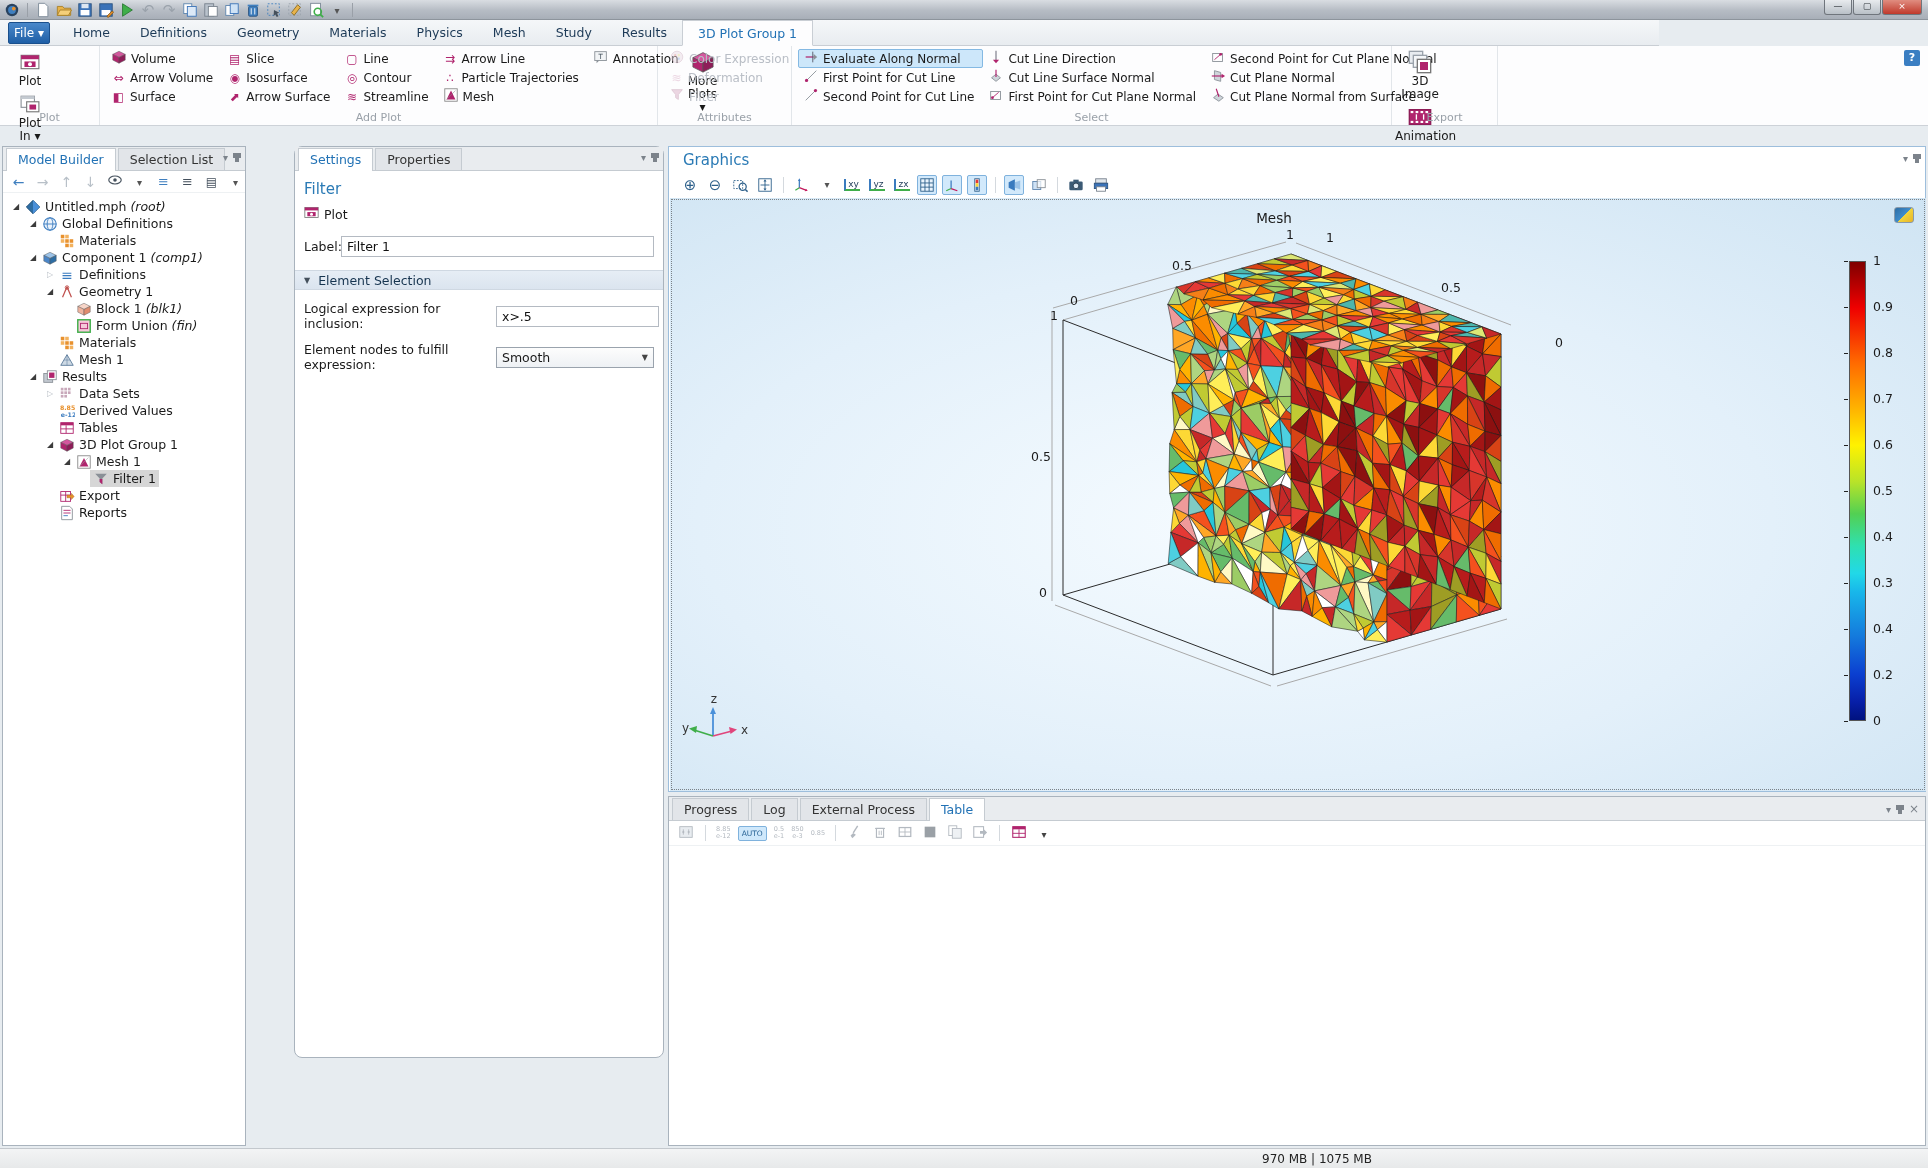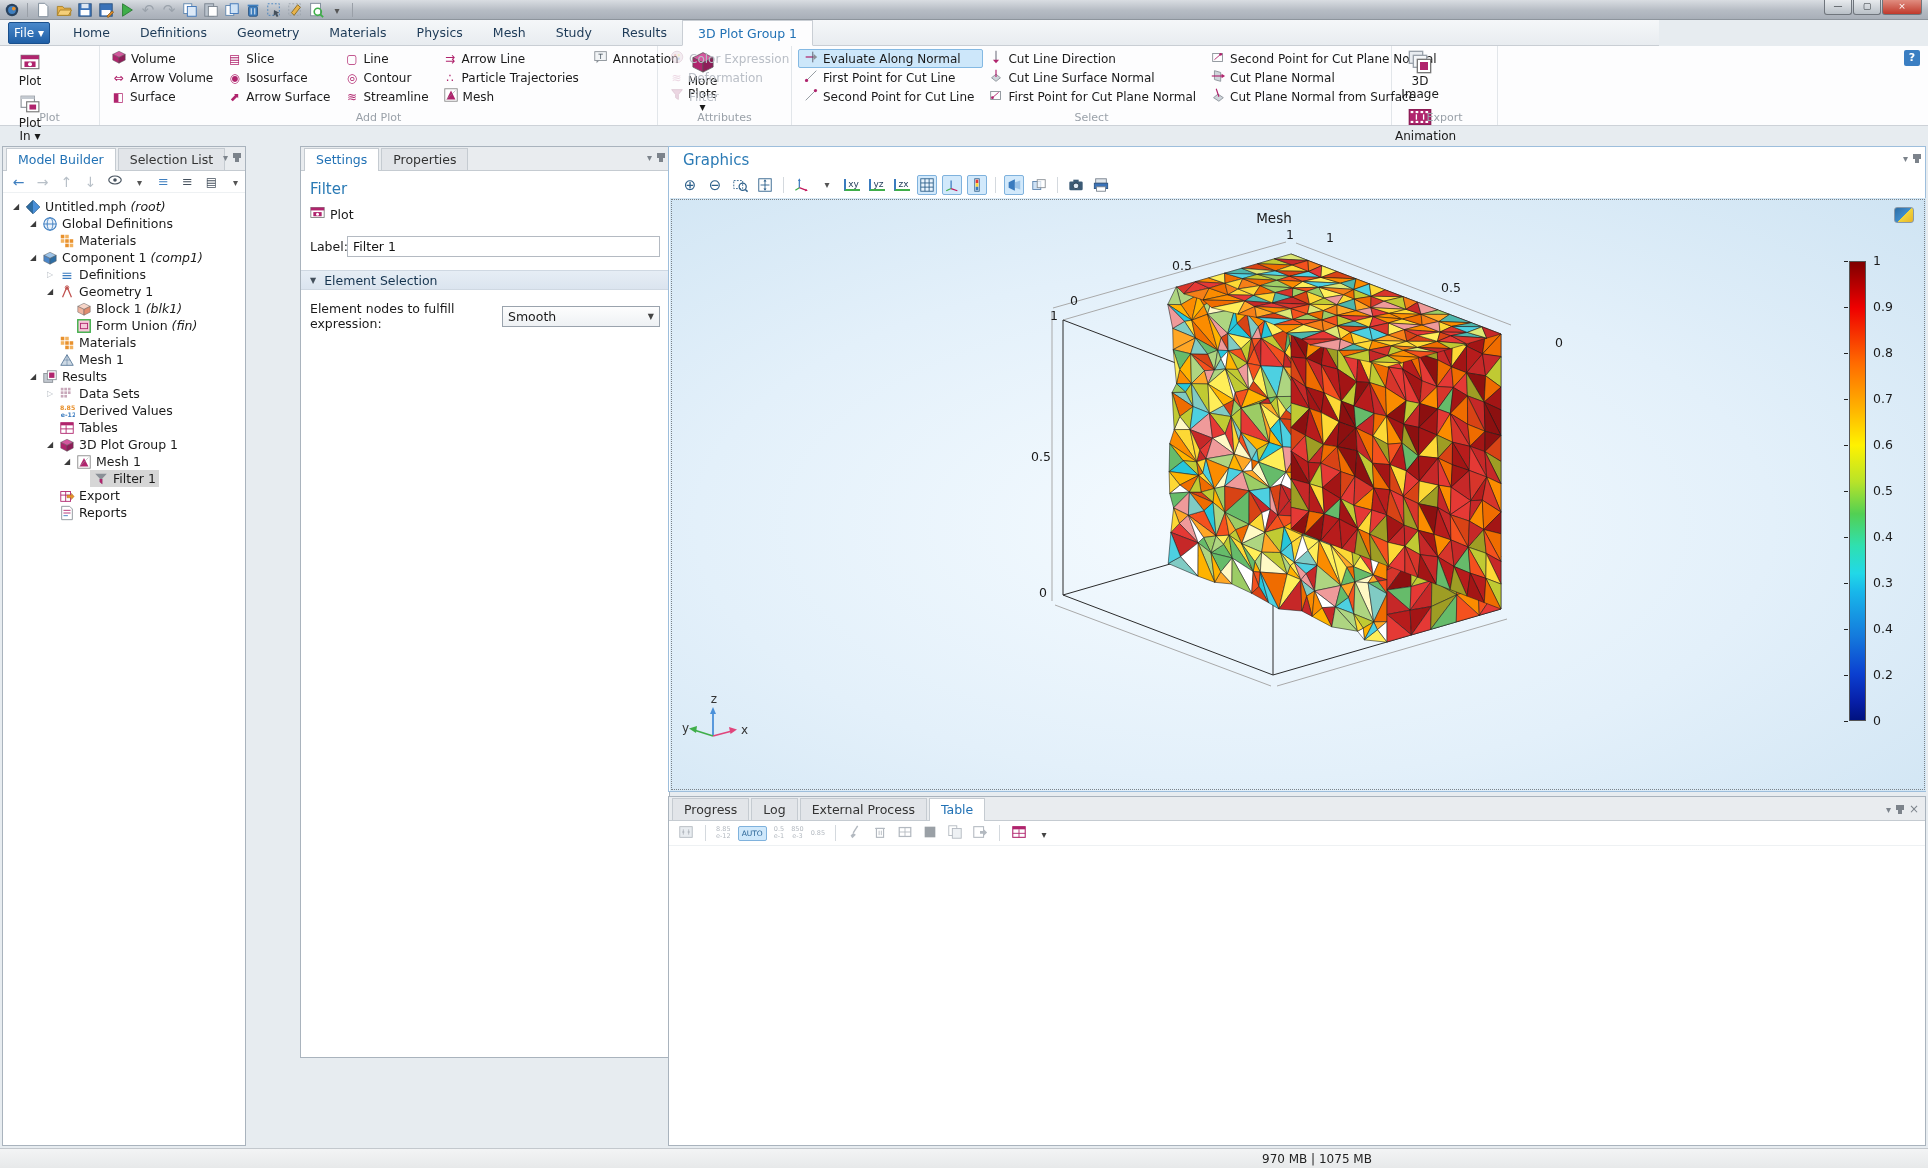"Settings" div.panel { border-radius: none -> 8px; left: 300px -> 294px }
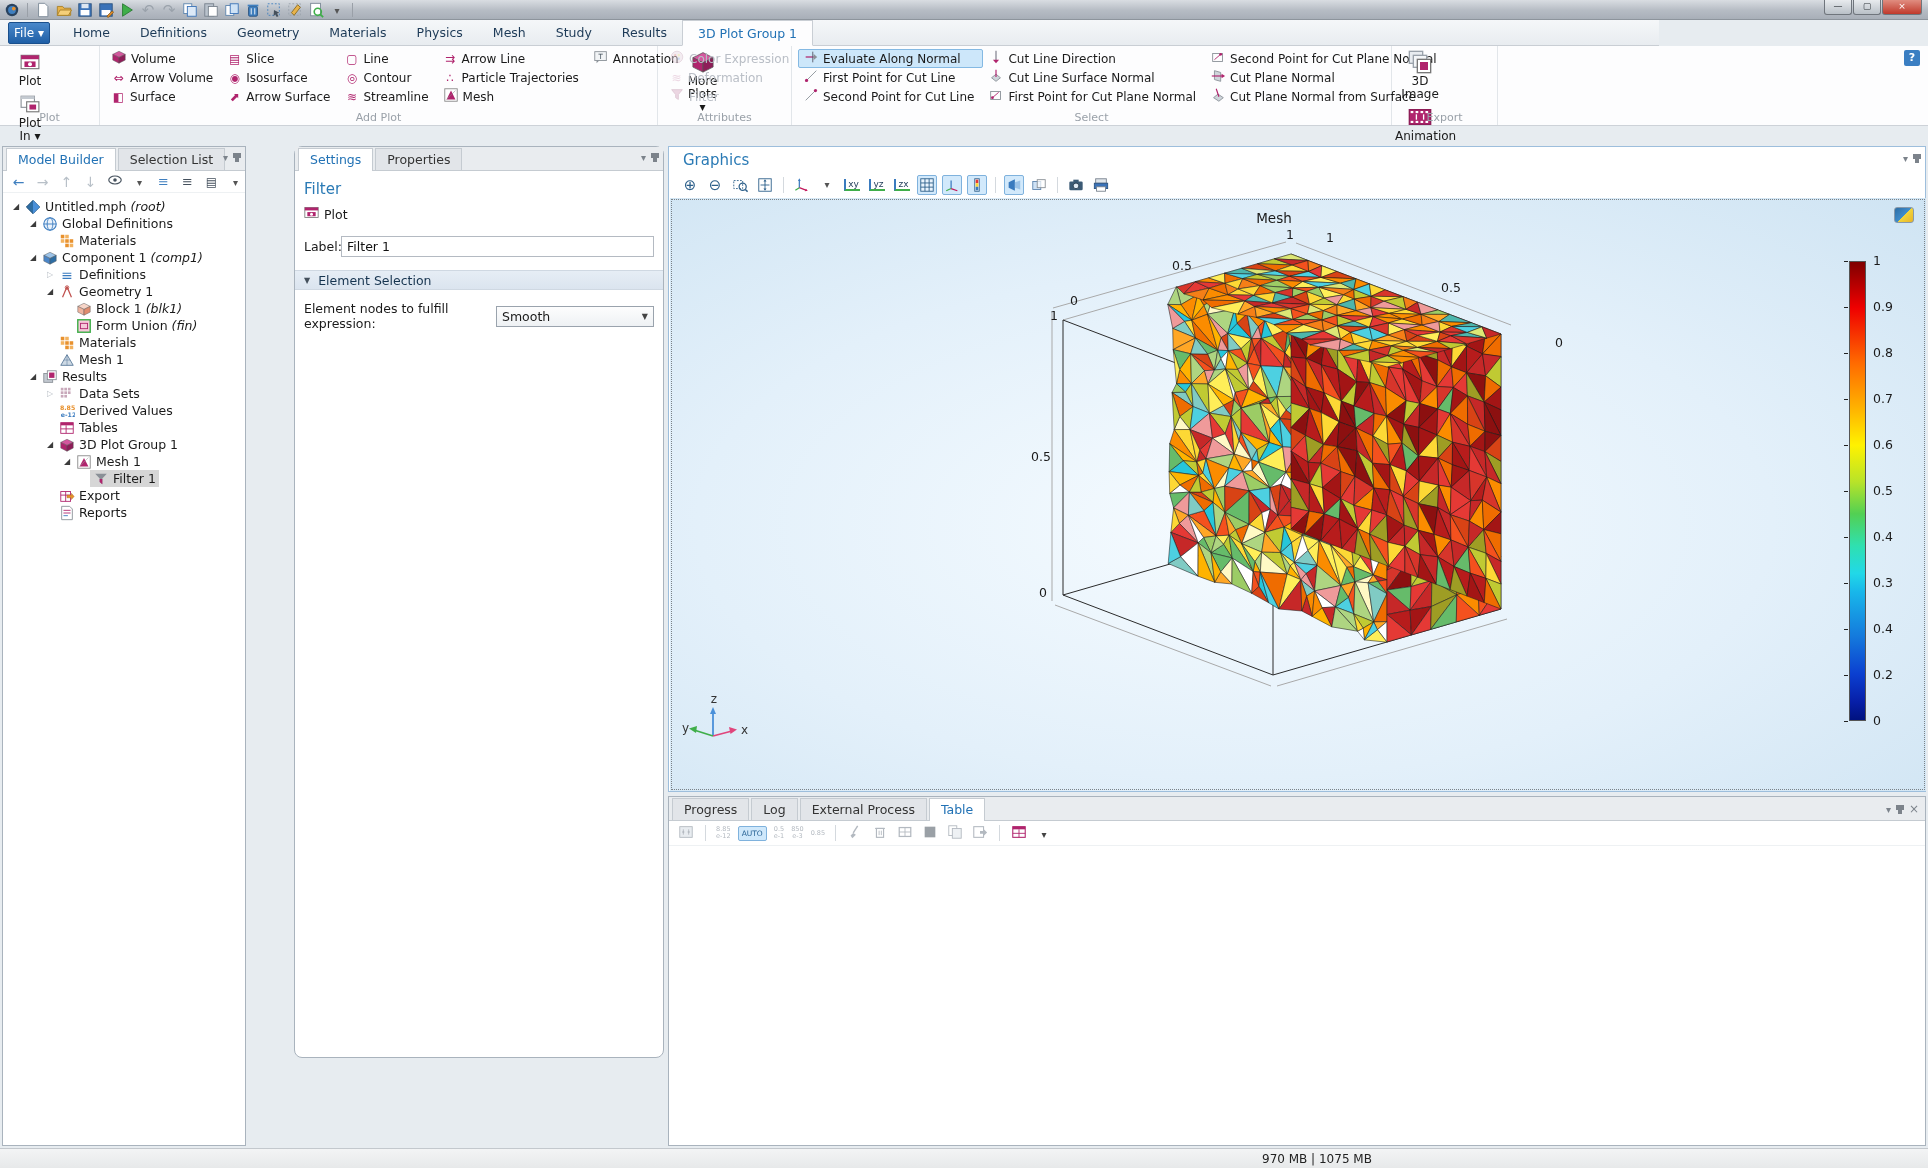"Logical expression for inclusion:" div.s-frow { html: none -> <div> <span>Logical expression for inclusion:</span> <input> </div> }
